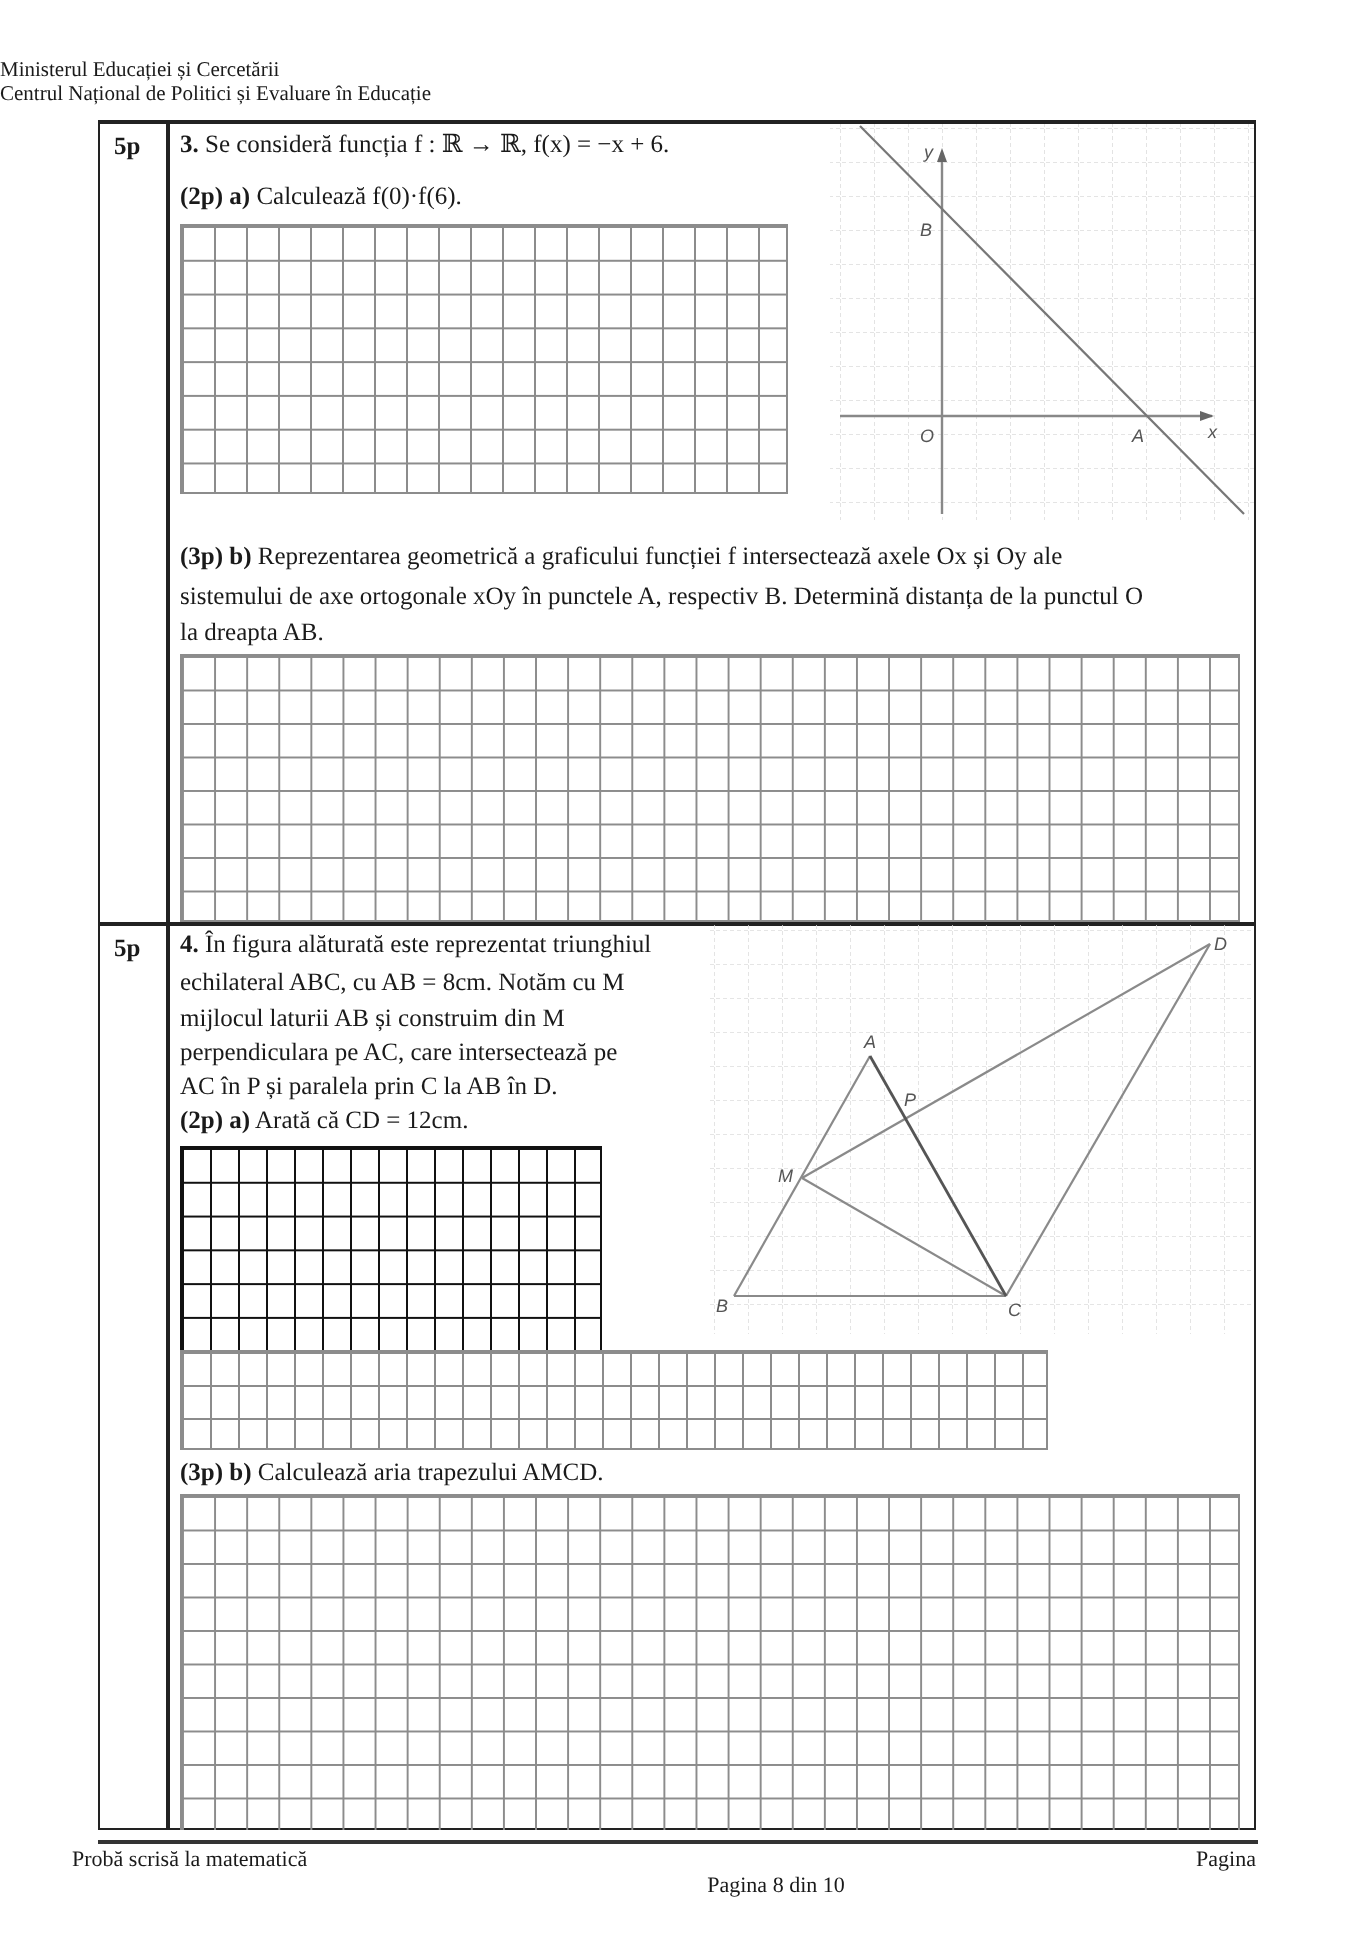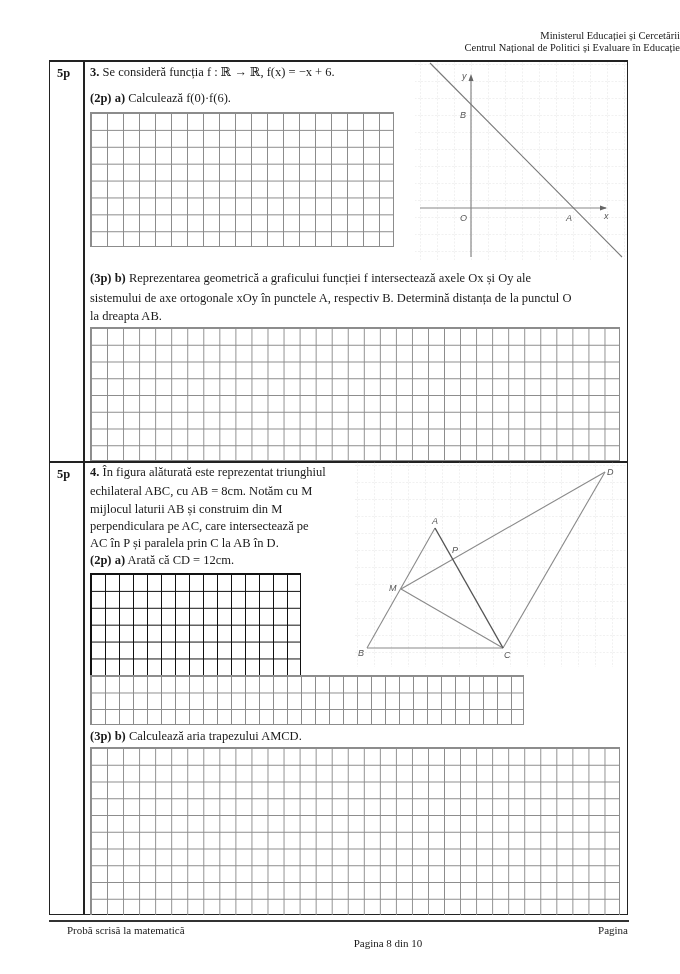"Ministerul Educației și Cercetării" .hdr { text-align: right -> left }
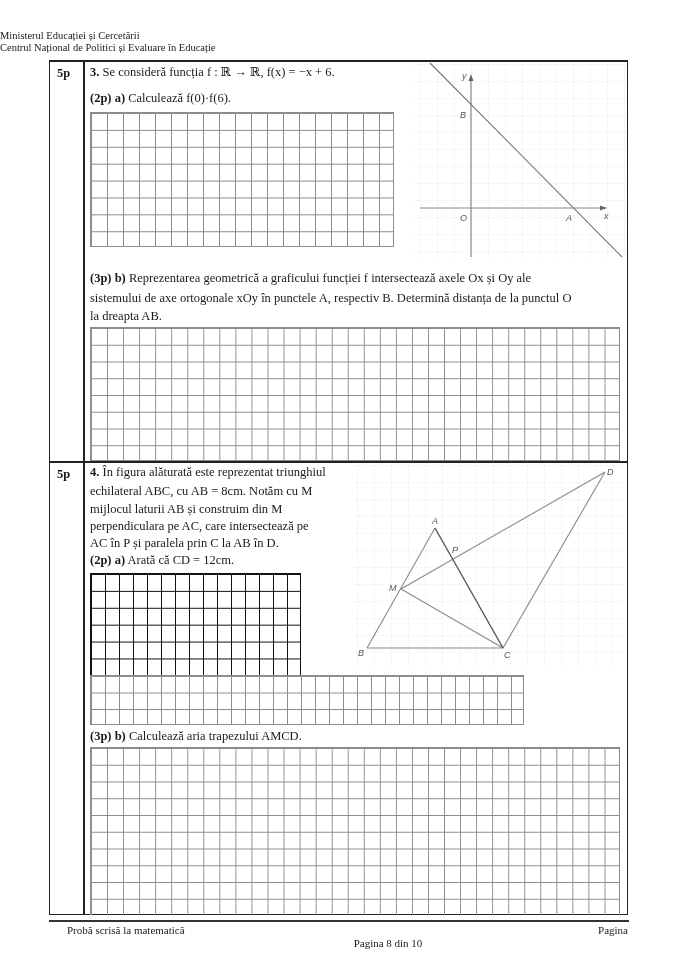"Probă scrisă la matematică" div.abs { left: 67px -> 36px }
